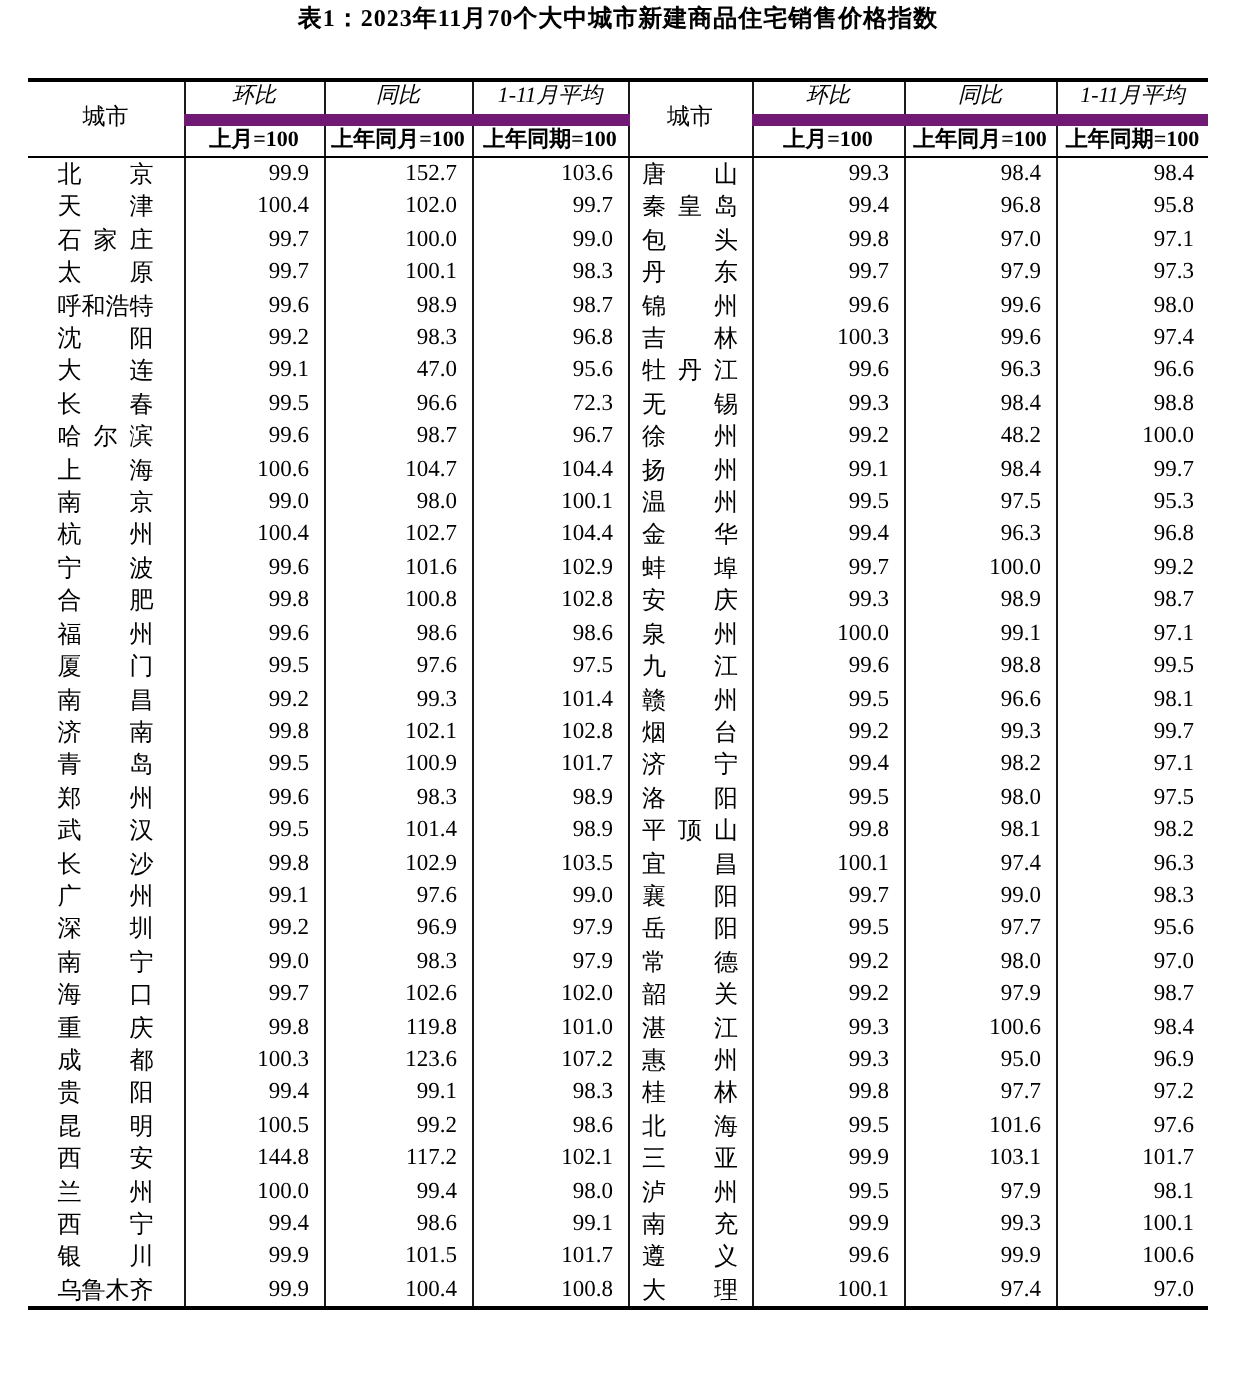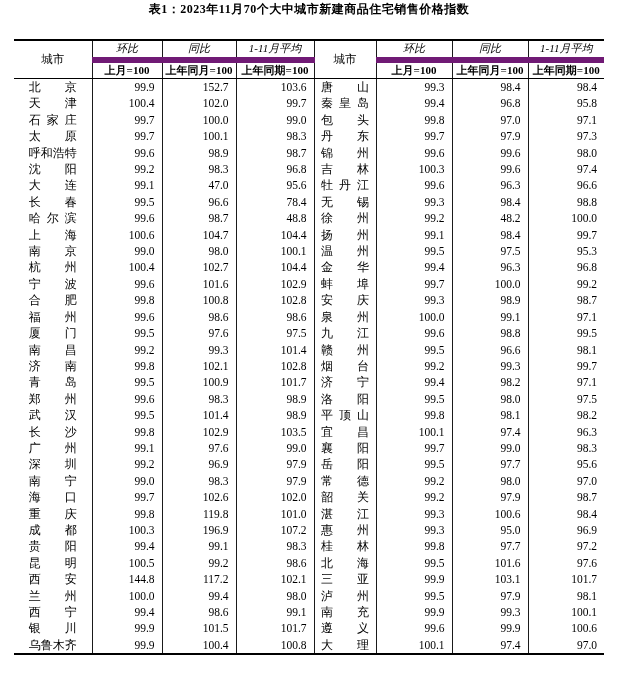"78.4" td.num { text: 78.4 -> 72.3 }
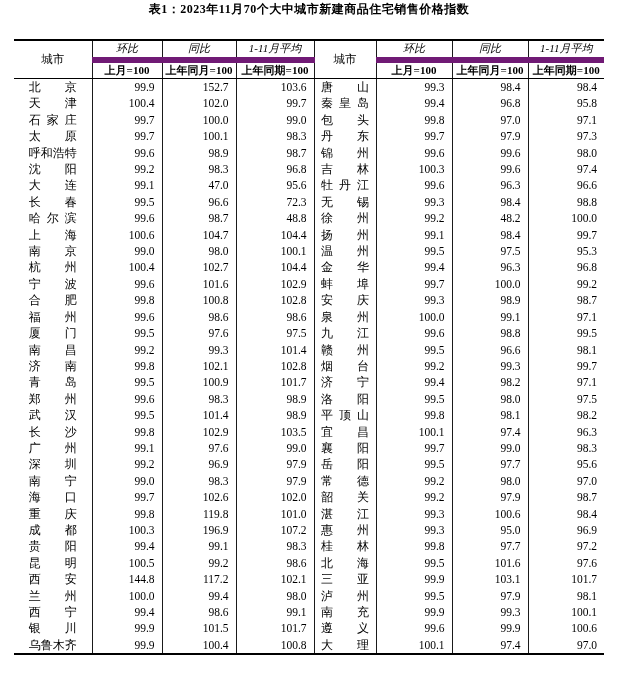"48.8" td.num { text: 48.8 -> 96.7 }
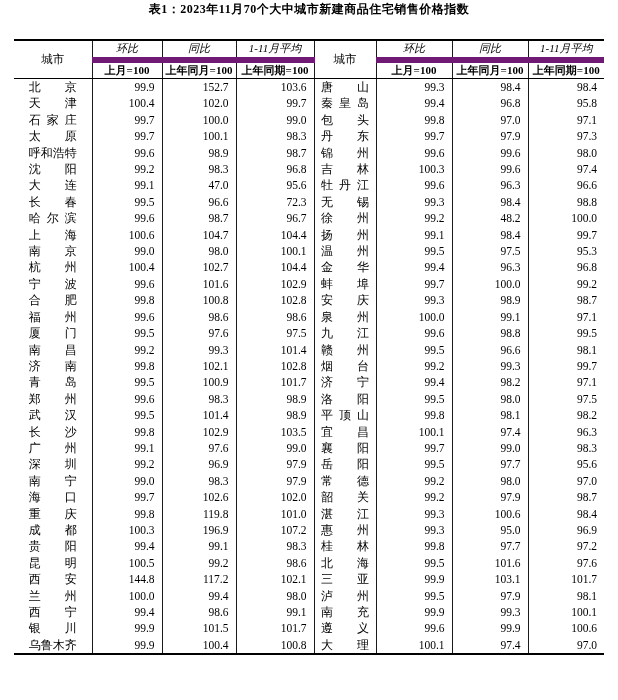"196.9" td.num { text: 196.9 -> 123.6 }
